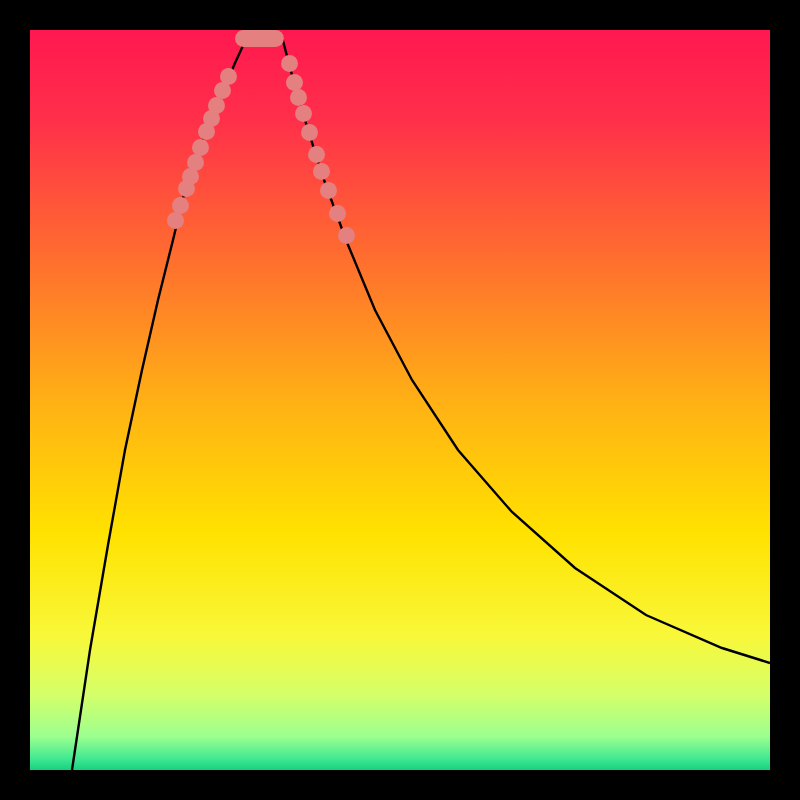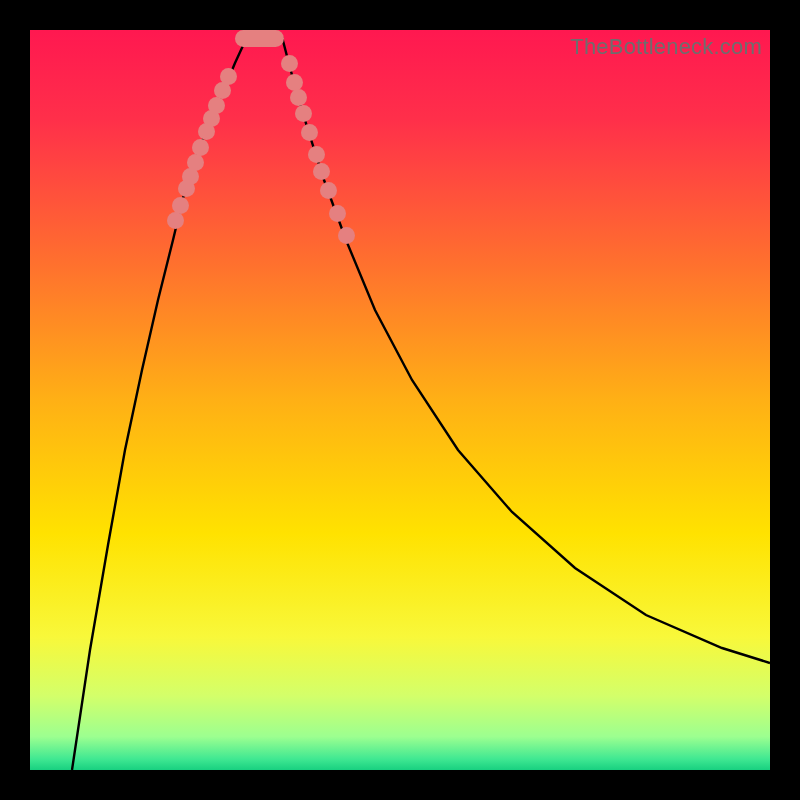"TheBottleneck.com" div.attribution { html: <div>TheBottleneck.com</div> -> none }
